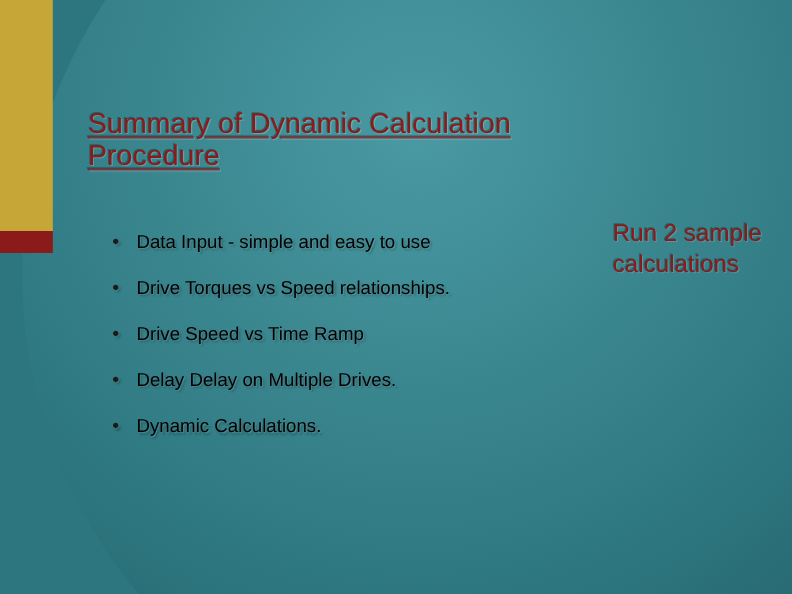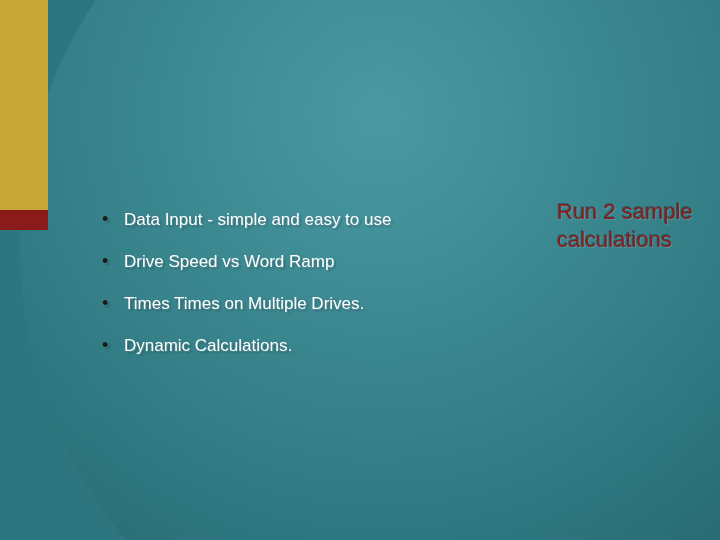"Summary of Dynamic Calculation Procedure" h1.title { html: none -> <h1>Summary of Dynamic Calculation Procedure</h1> }
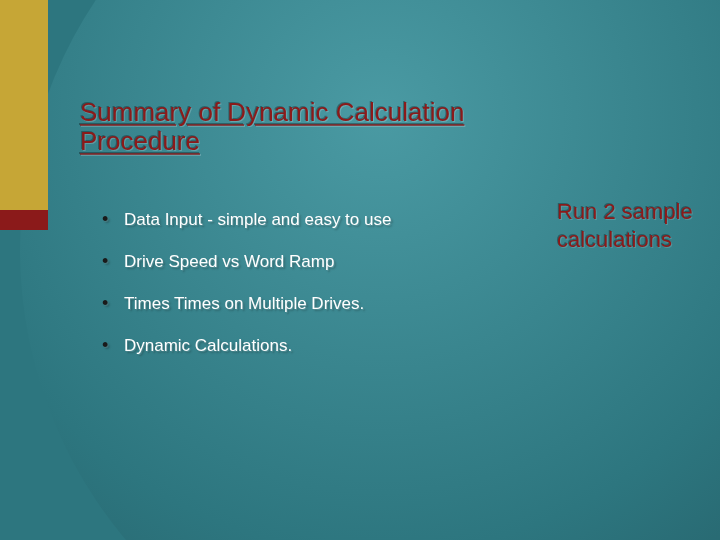"Data Input - simple and" .bullets li { color: #ffffff -> #000000 }
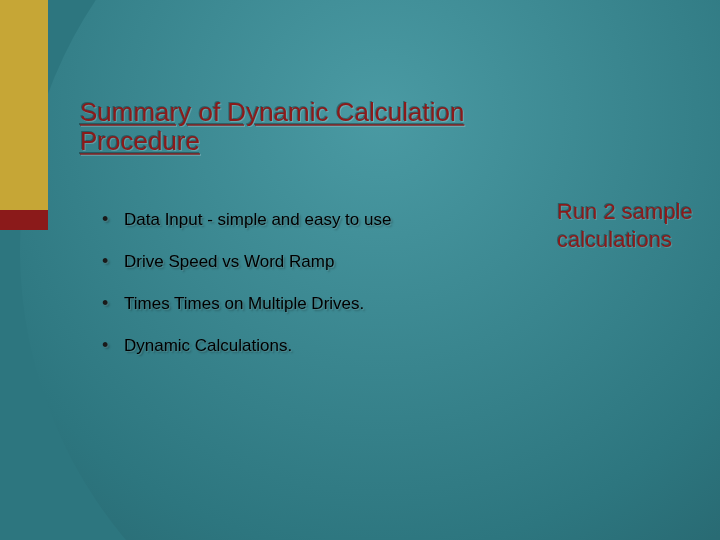"Drive Torques vs Speed relationships." li { html: none -> <li>Drive Torques vs Speed relationships.</li> }
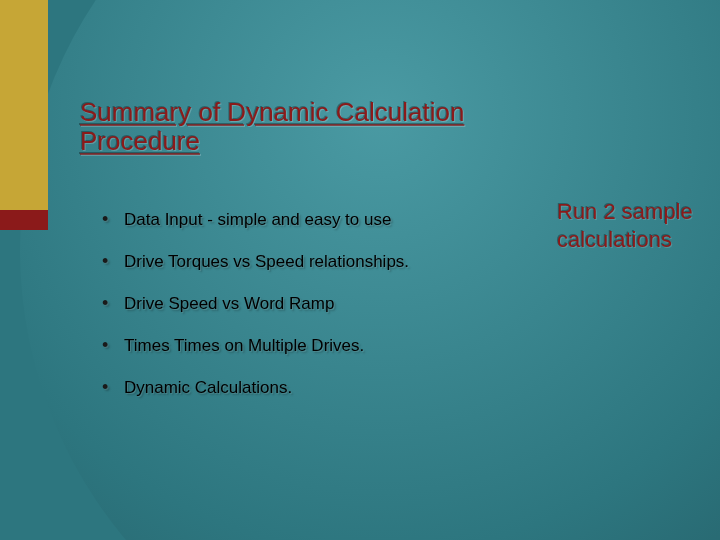"Drive Speed vs Word Ramp" li { text: Word -> Time }
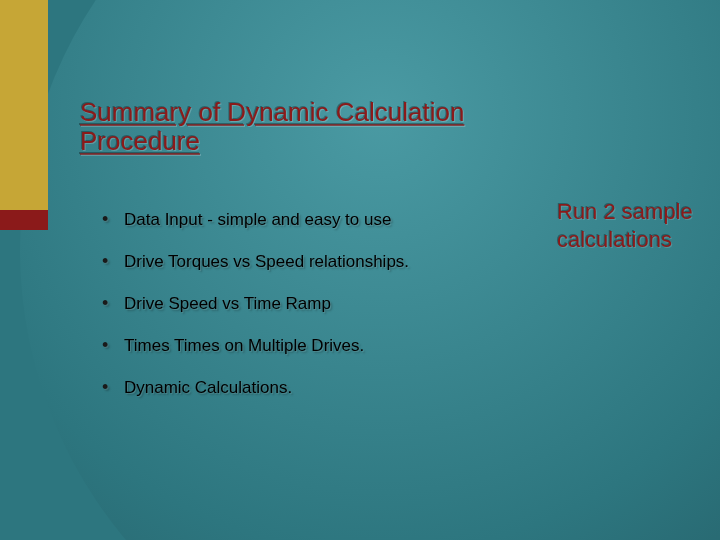"Times Times on Multiple Drives." li { text: Times Times -> Delay Delay }
